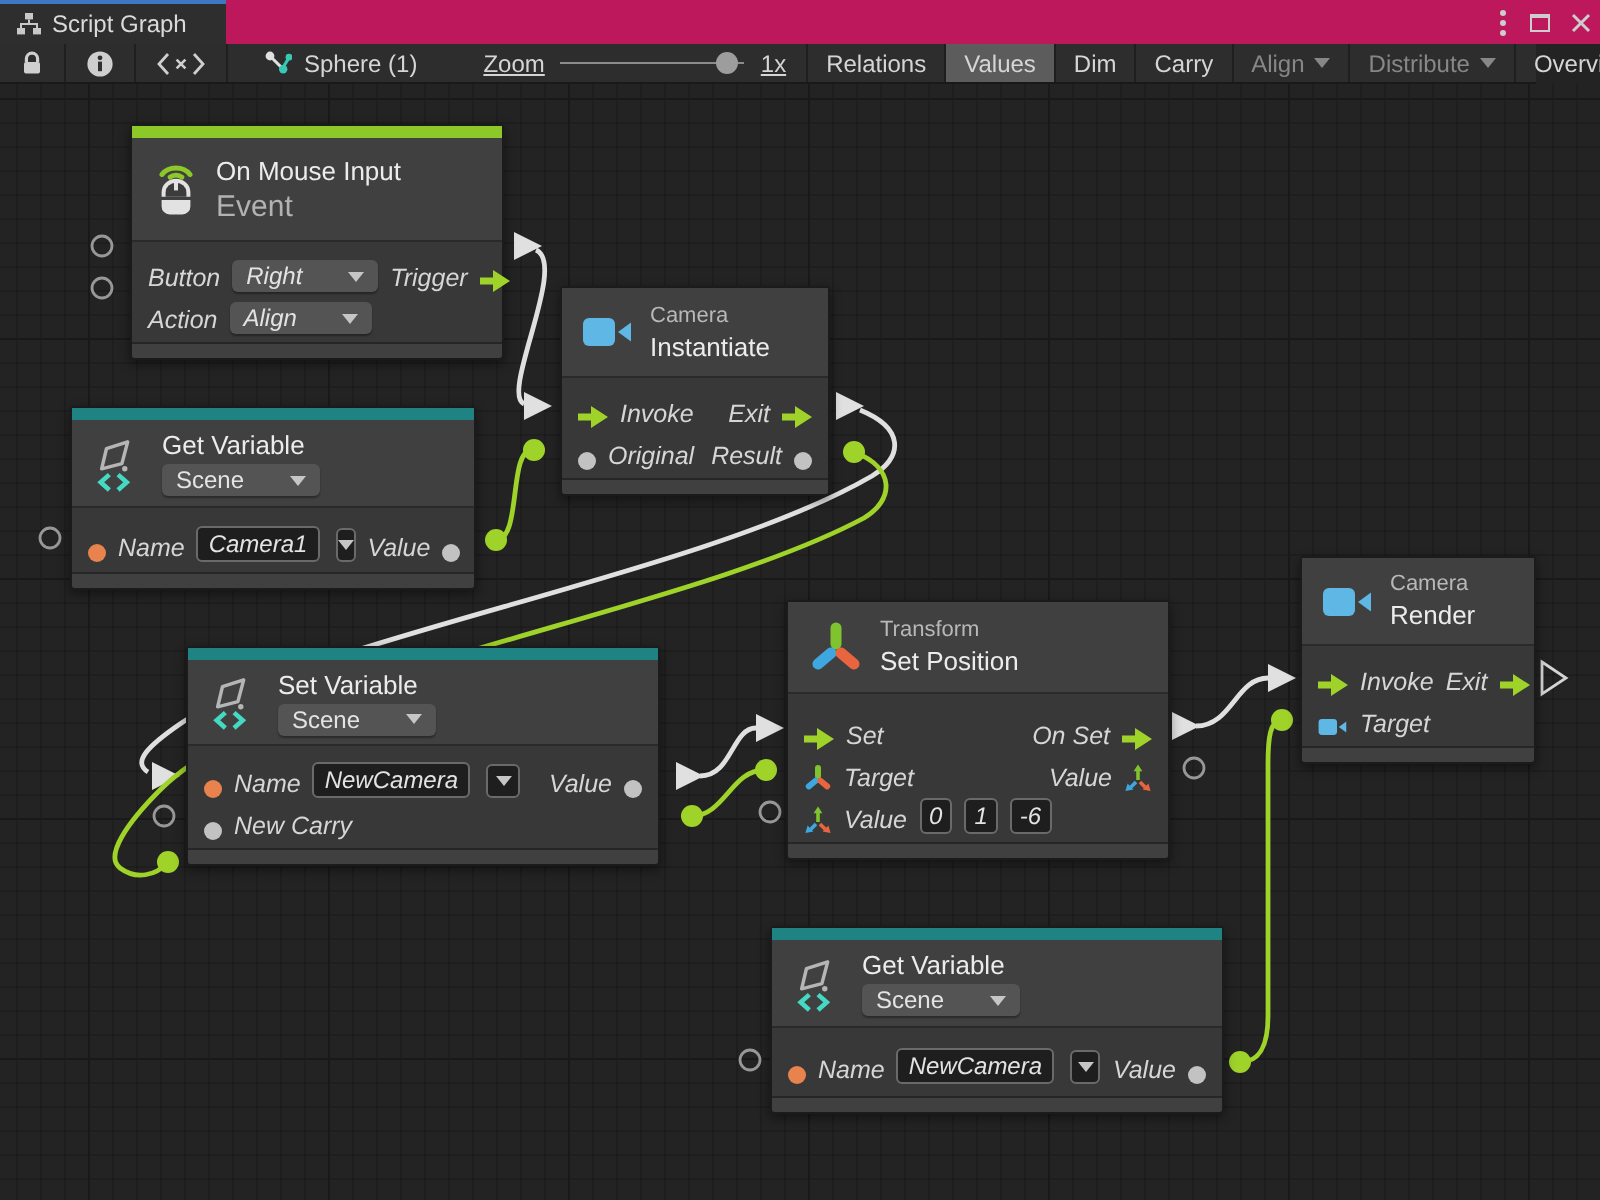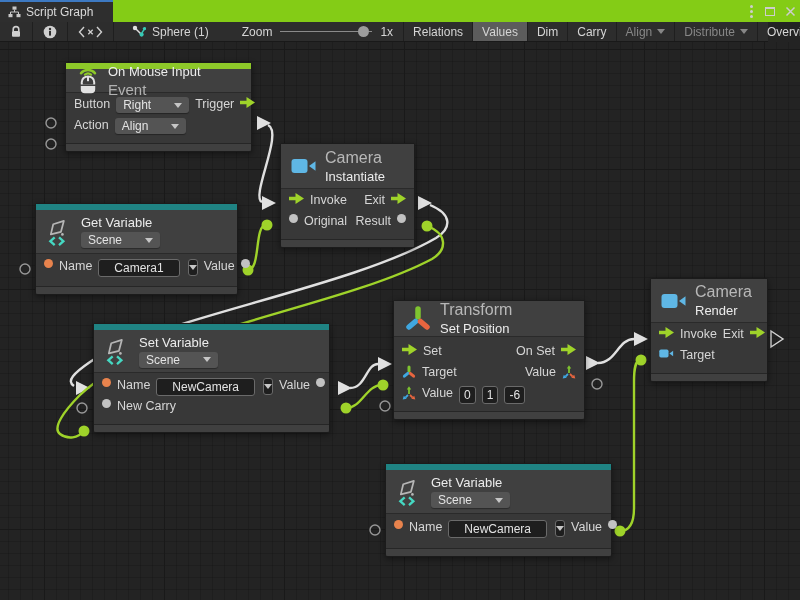"Script Graph" .titlebar { background: #84cc16 -> #be185d }
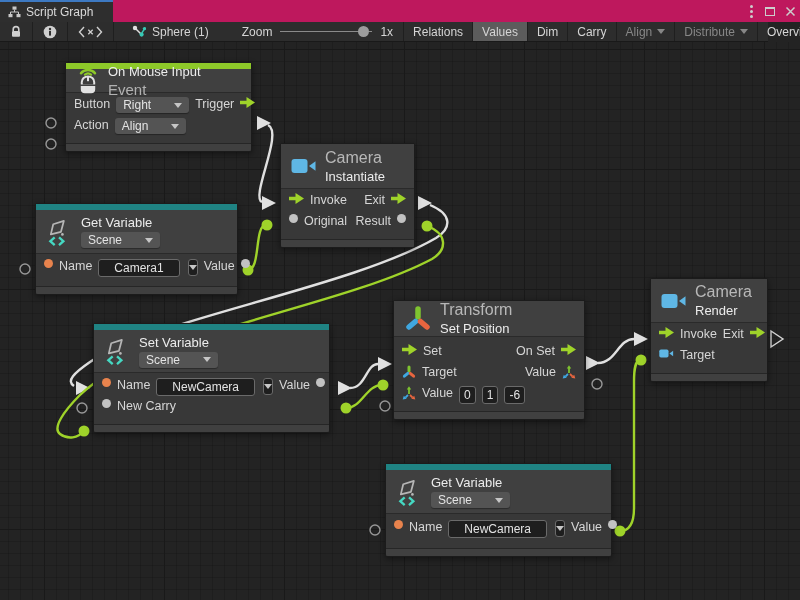"Zoom" .zoom-wrap { text-decoration: none -> underline }
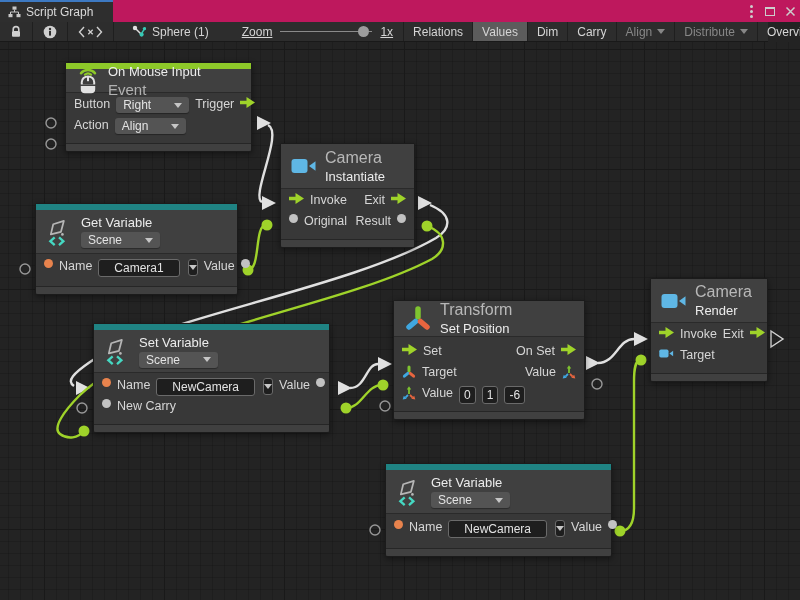"On Mouse Input" div.hdr { height: 24px -> 52px }
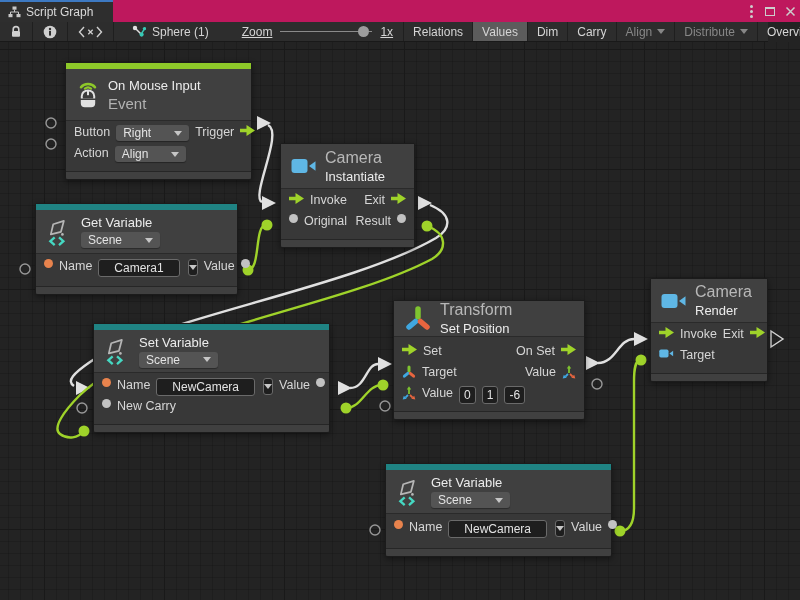"Button" .row { align-items: flex-start -> flex-end; font-style: none -> italic }
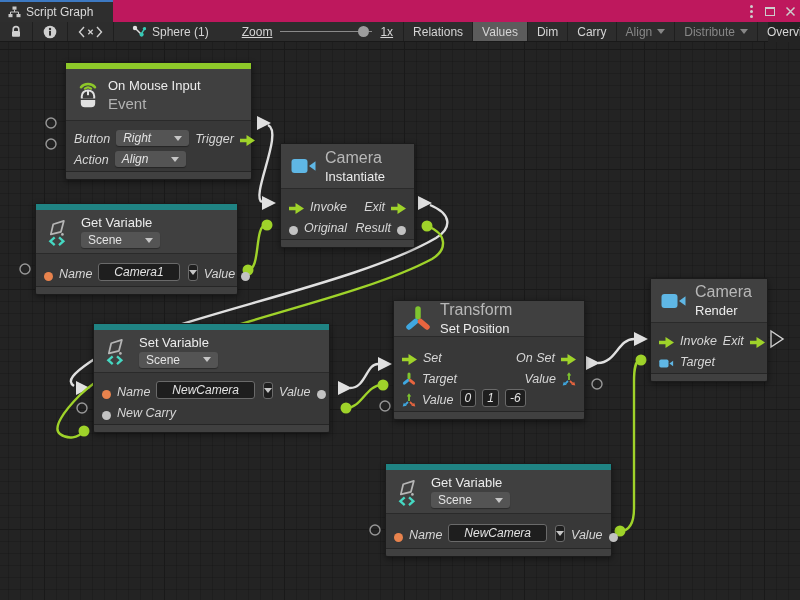"Camera" .ntype { font-size: 16px -> 11px }
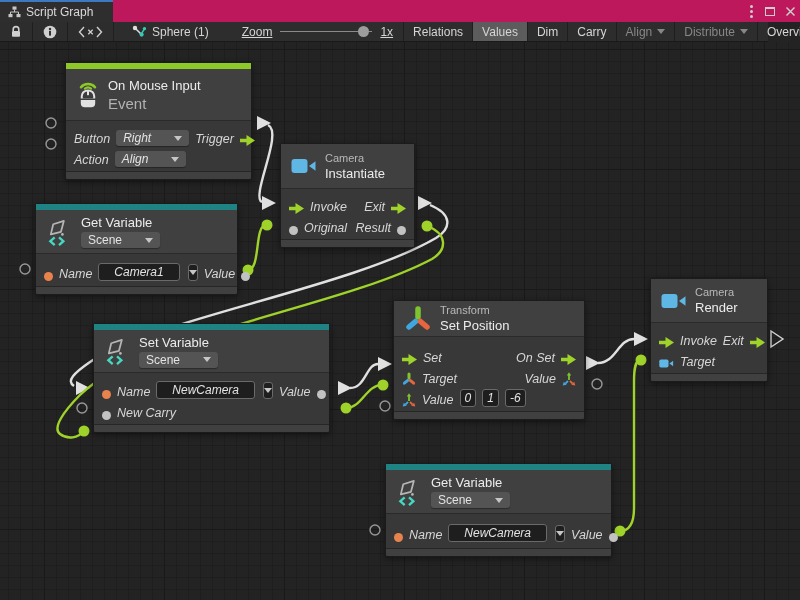"Camera1" .field { padding: 1px 15px -> 1px 5px }
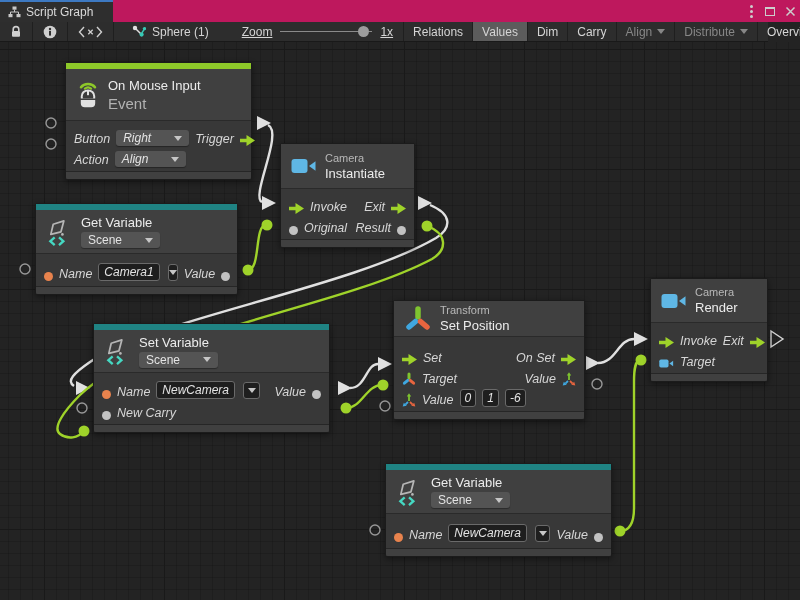"Transform" div.hdr { height: 36px -> 46px }
